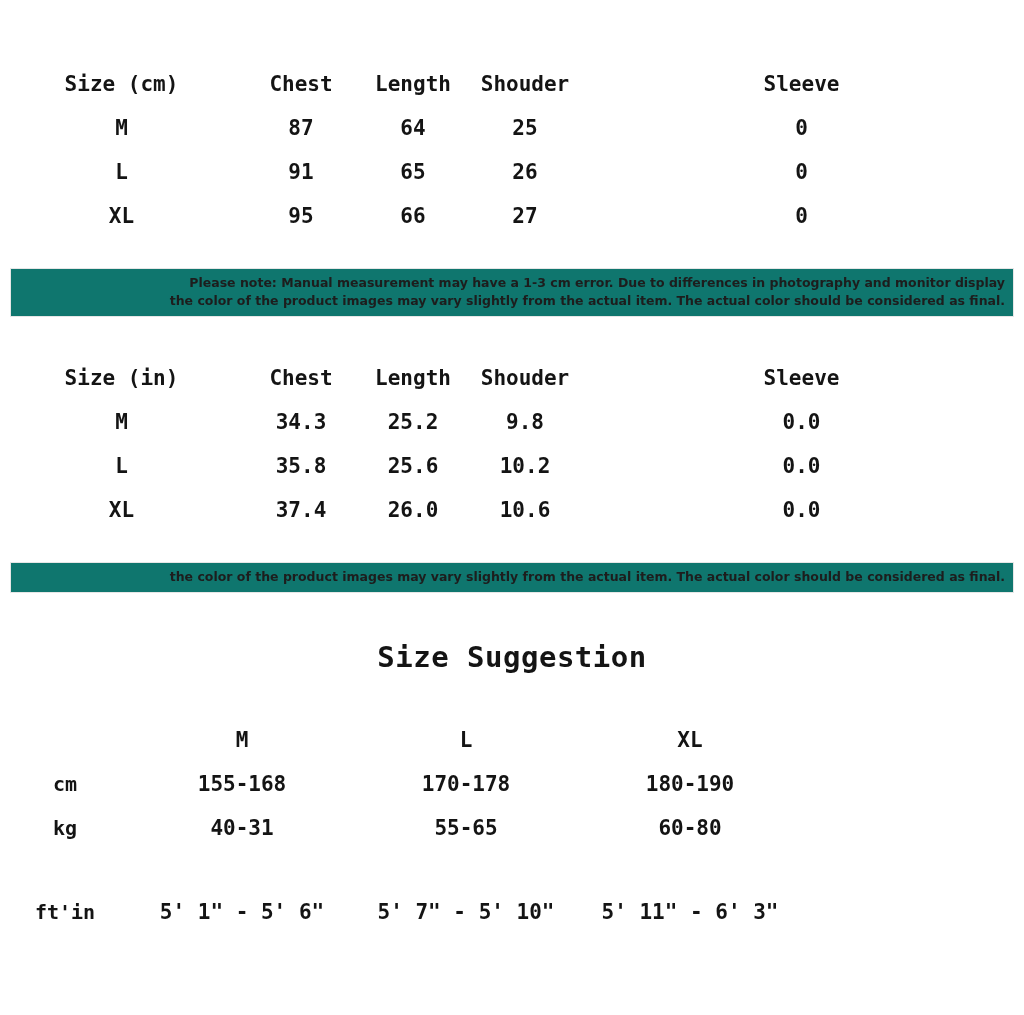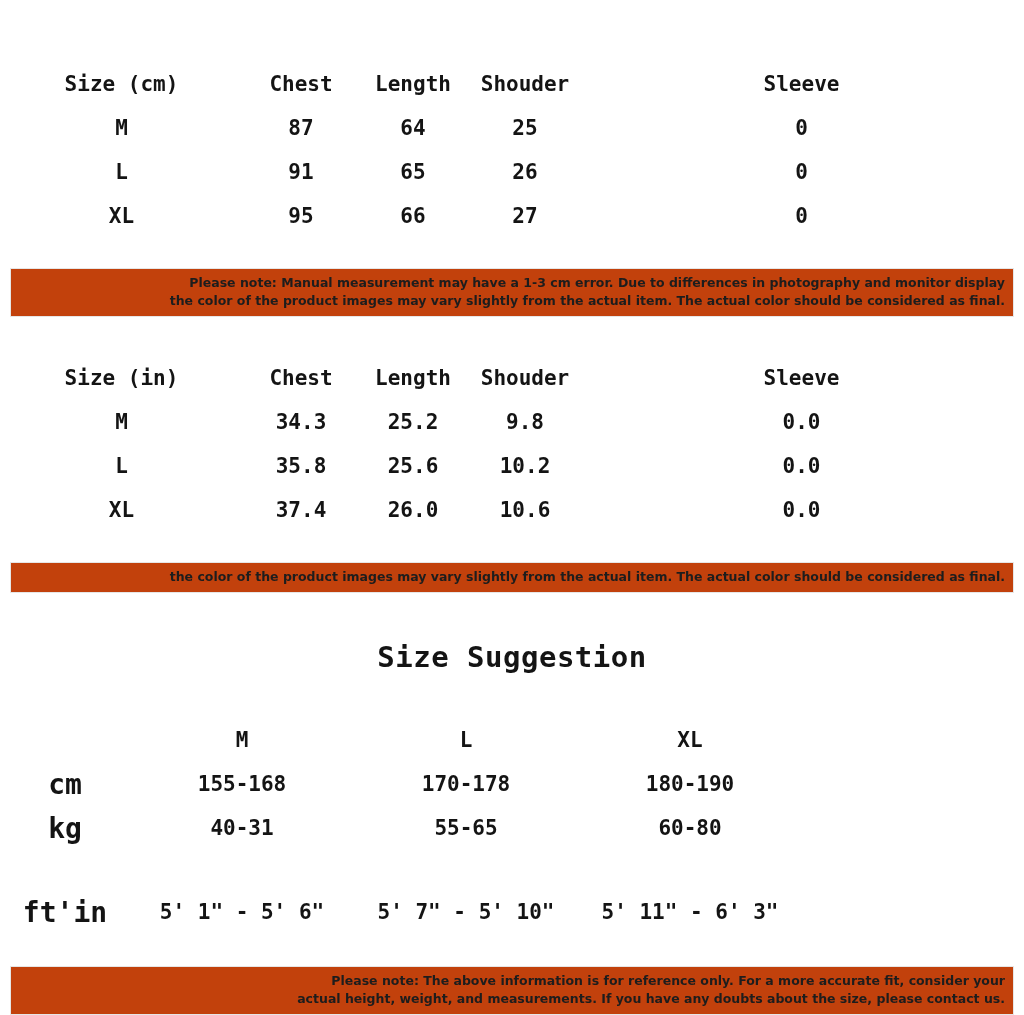"Please note: Manual measurement may" .note-band { background: #c2410c -> #0f766e }
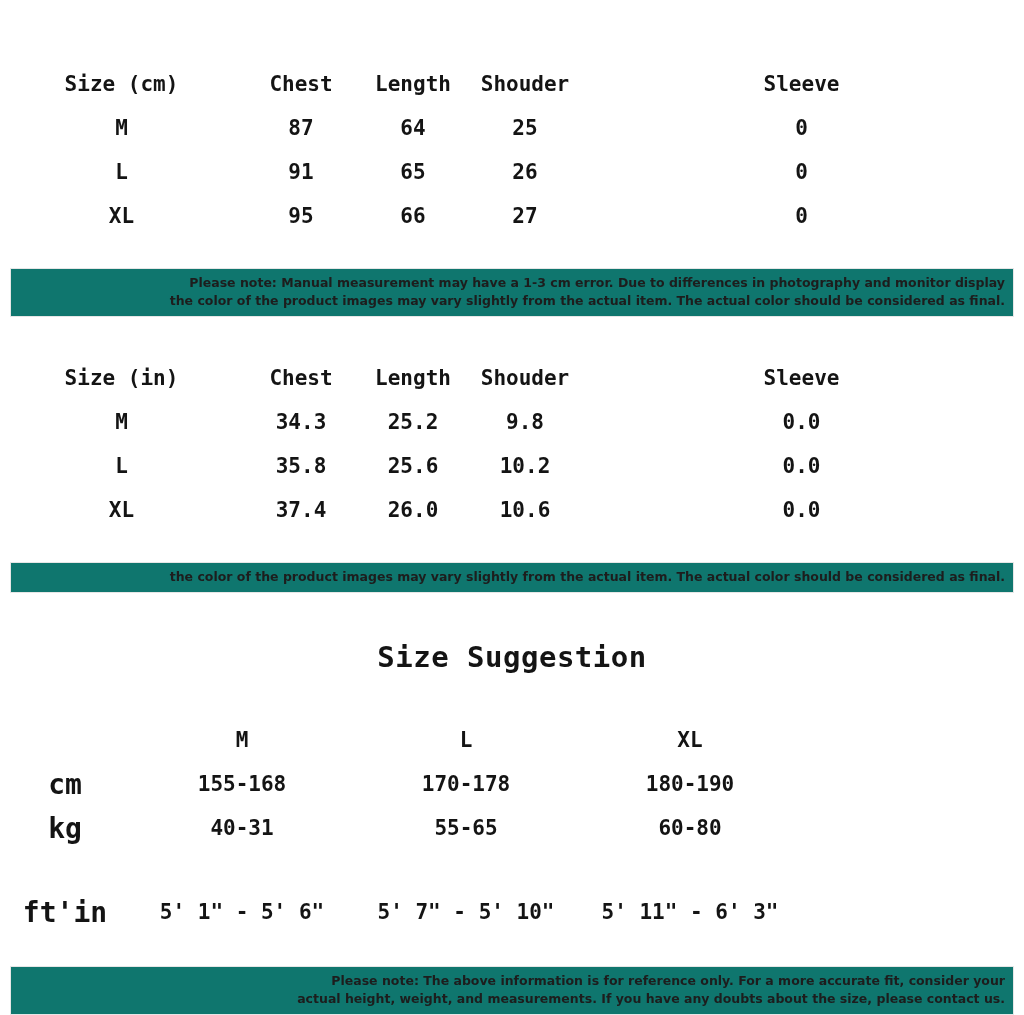"cm" #table-suggestion .row-label { font-size: 28px -> 20px }
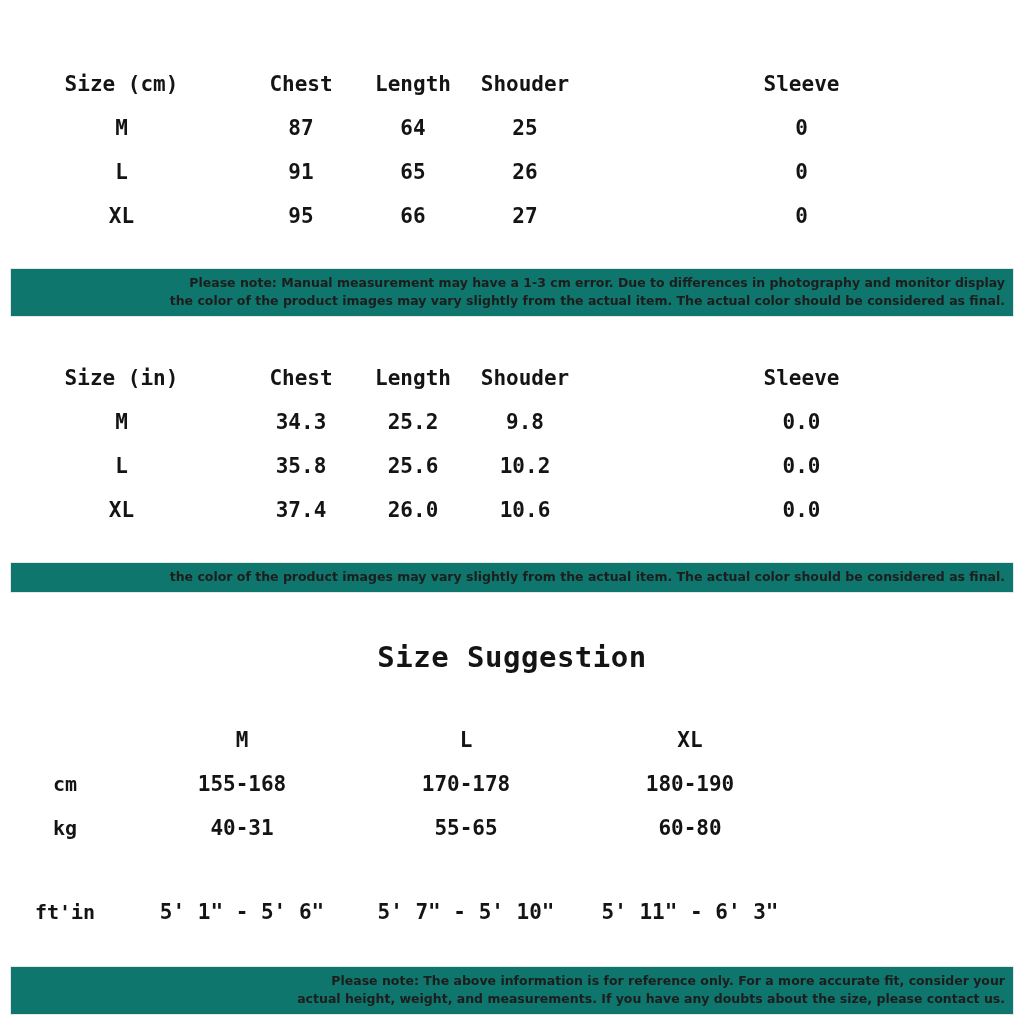"Please note: The above information" div.note-band { html: <div> <span>Please note: The above information is for reference only. For a more accurate fit, consider your</span> <span>actual height, weight, and measurements. If you have any doubts about the size, please contact us.</span> </div> -> none }
